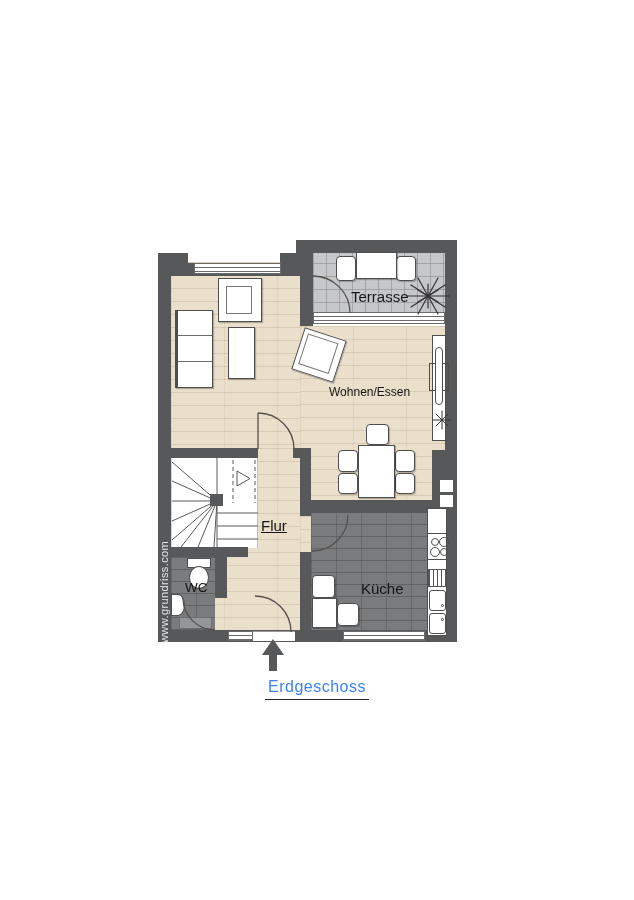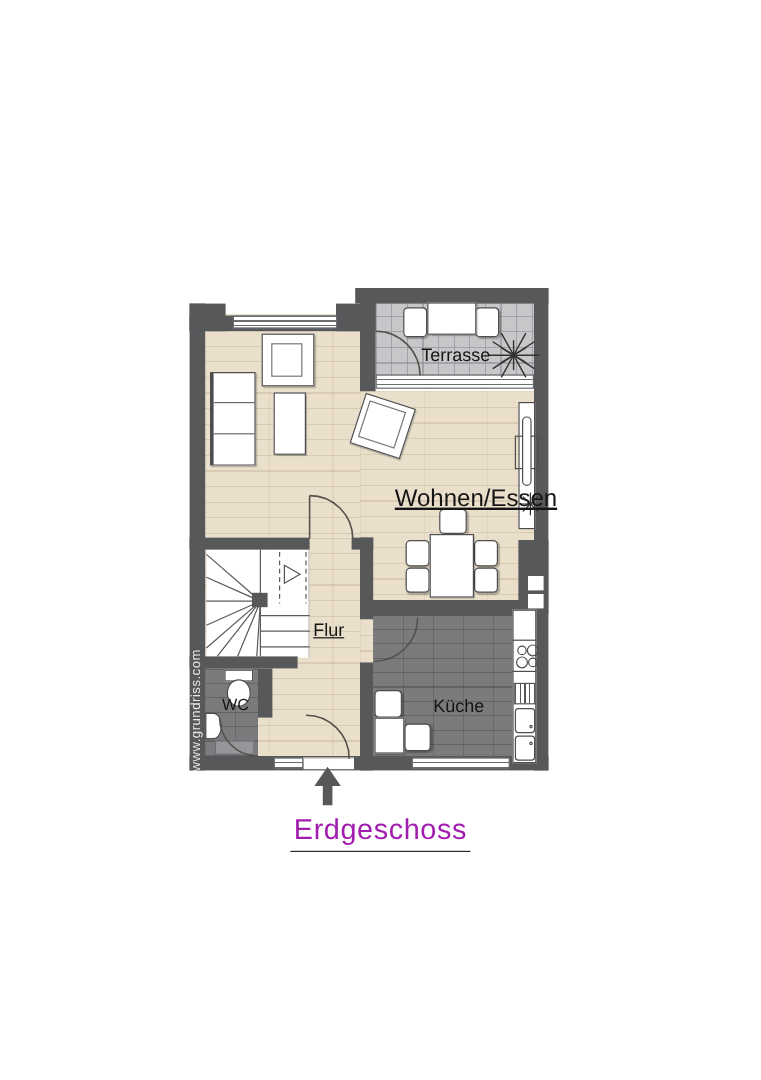"Wohnen/Essen" div.lbl { font-size: 20px -> 12px; text-decoration: underline -> none; top: 405px -> 385px }
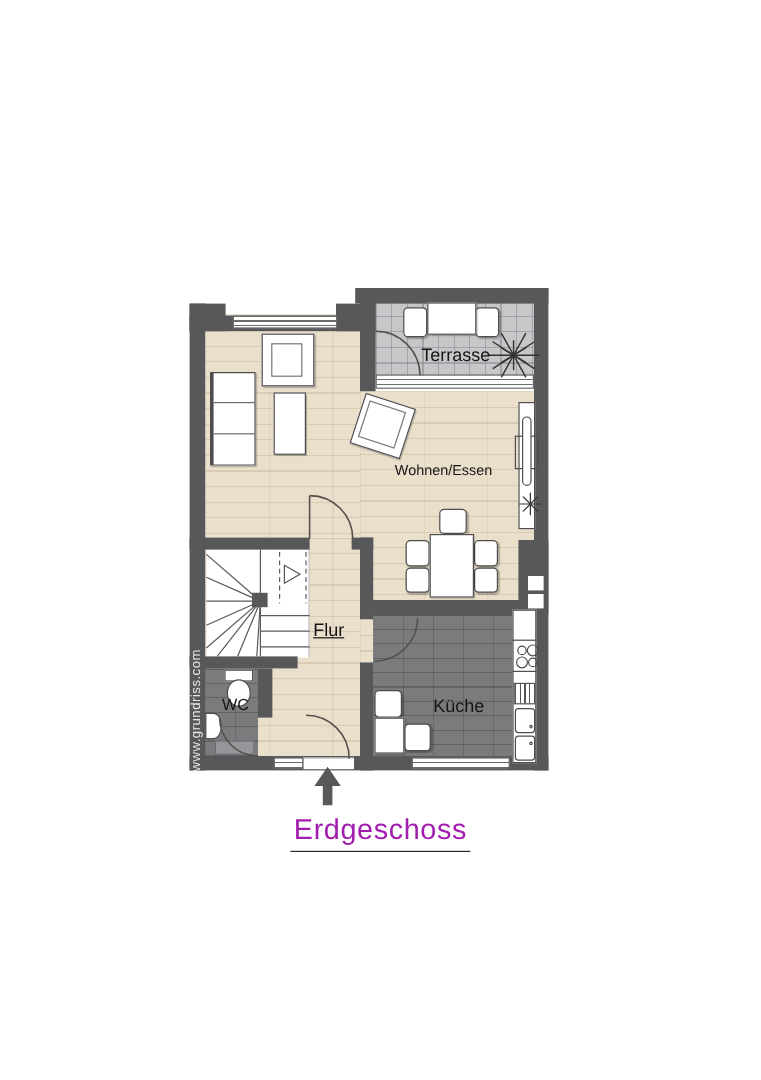"Erdgeschoss" .title span { color: #a21caf -> #3b82f6; font-size: 24px -> 16px }
